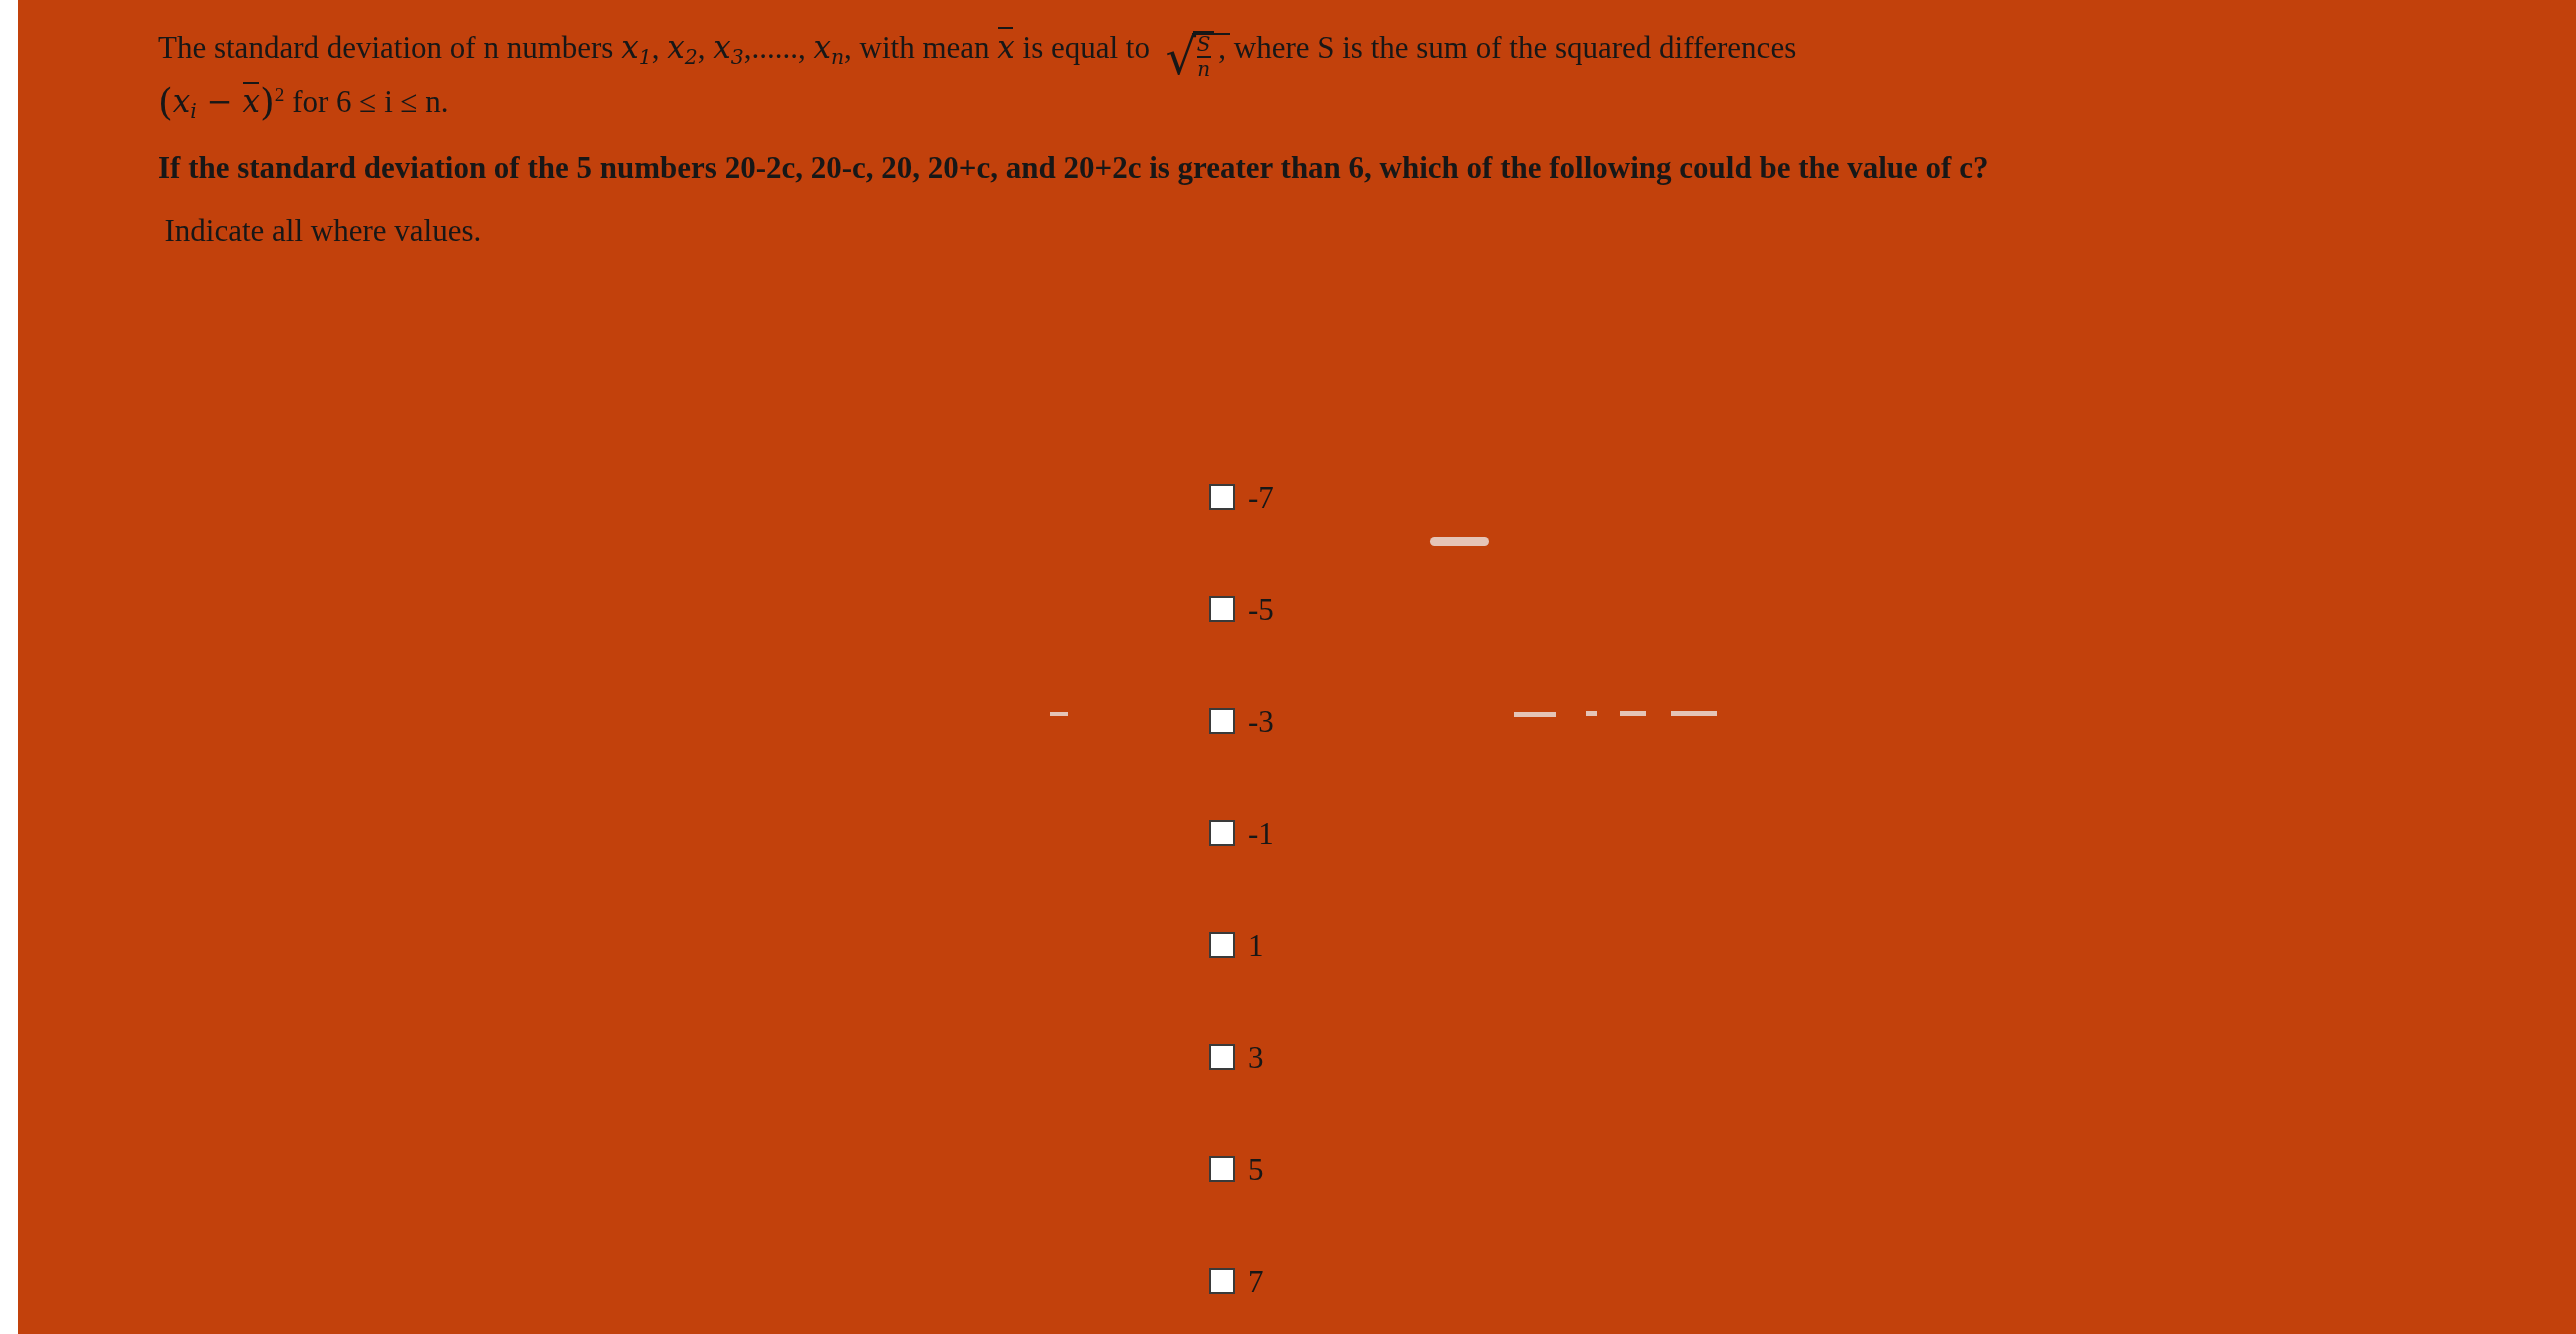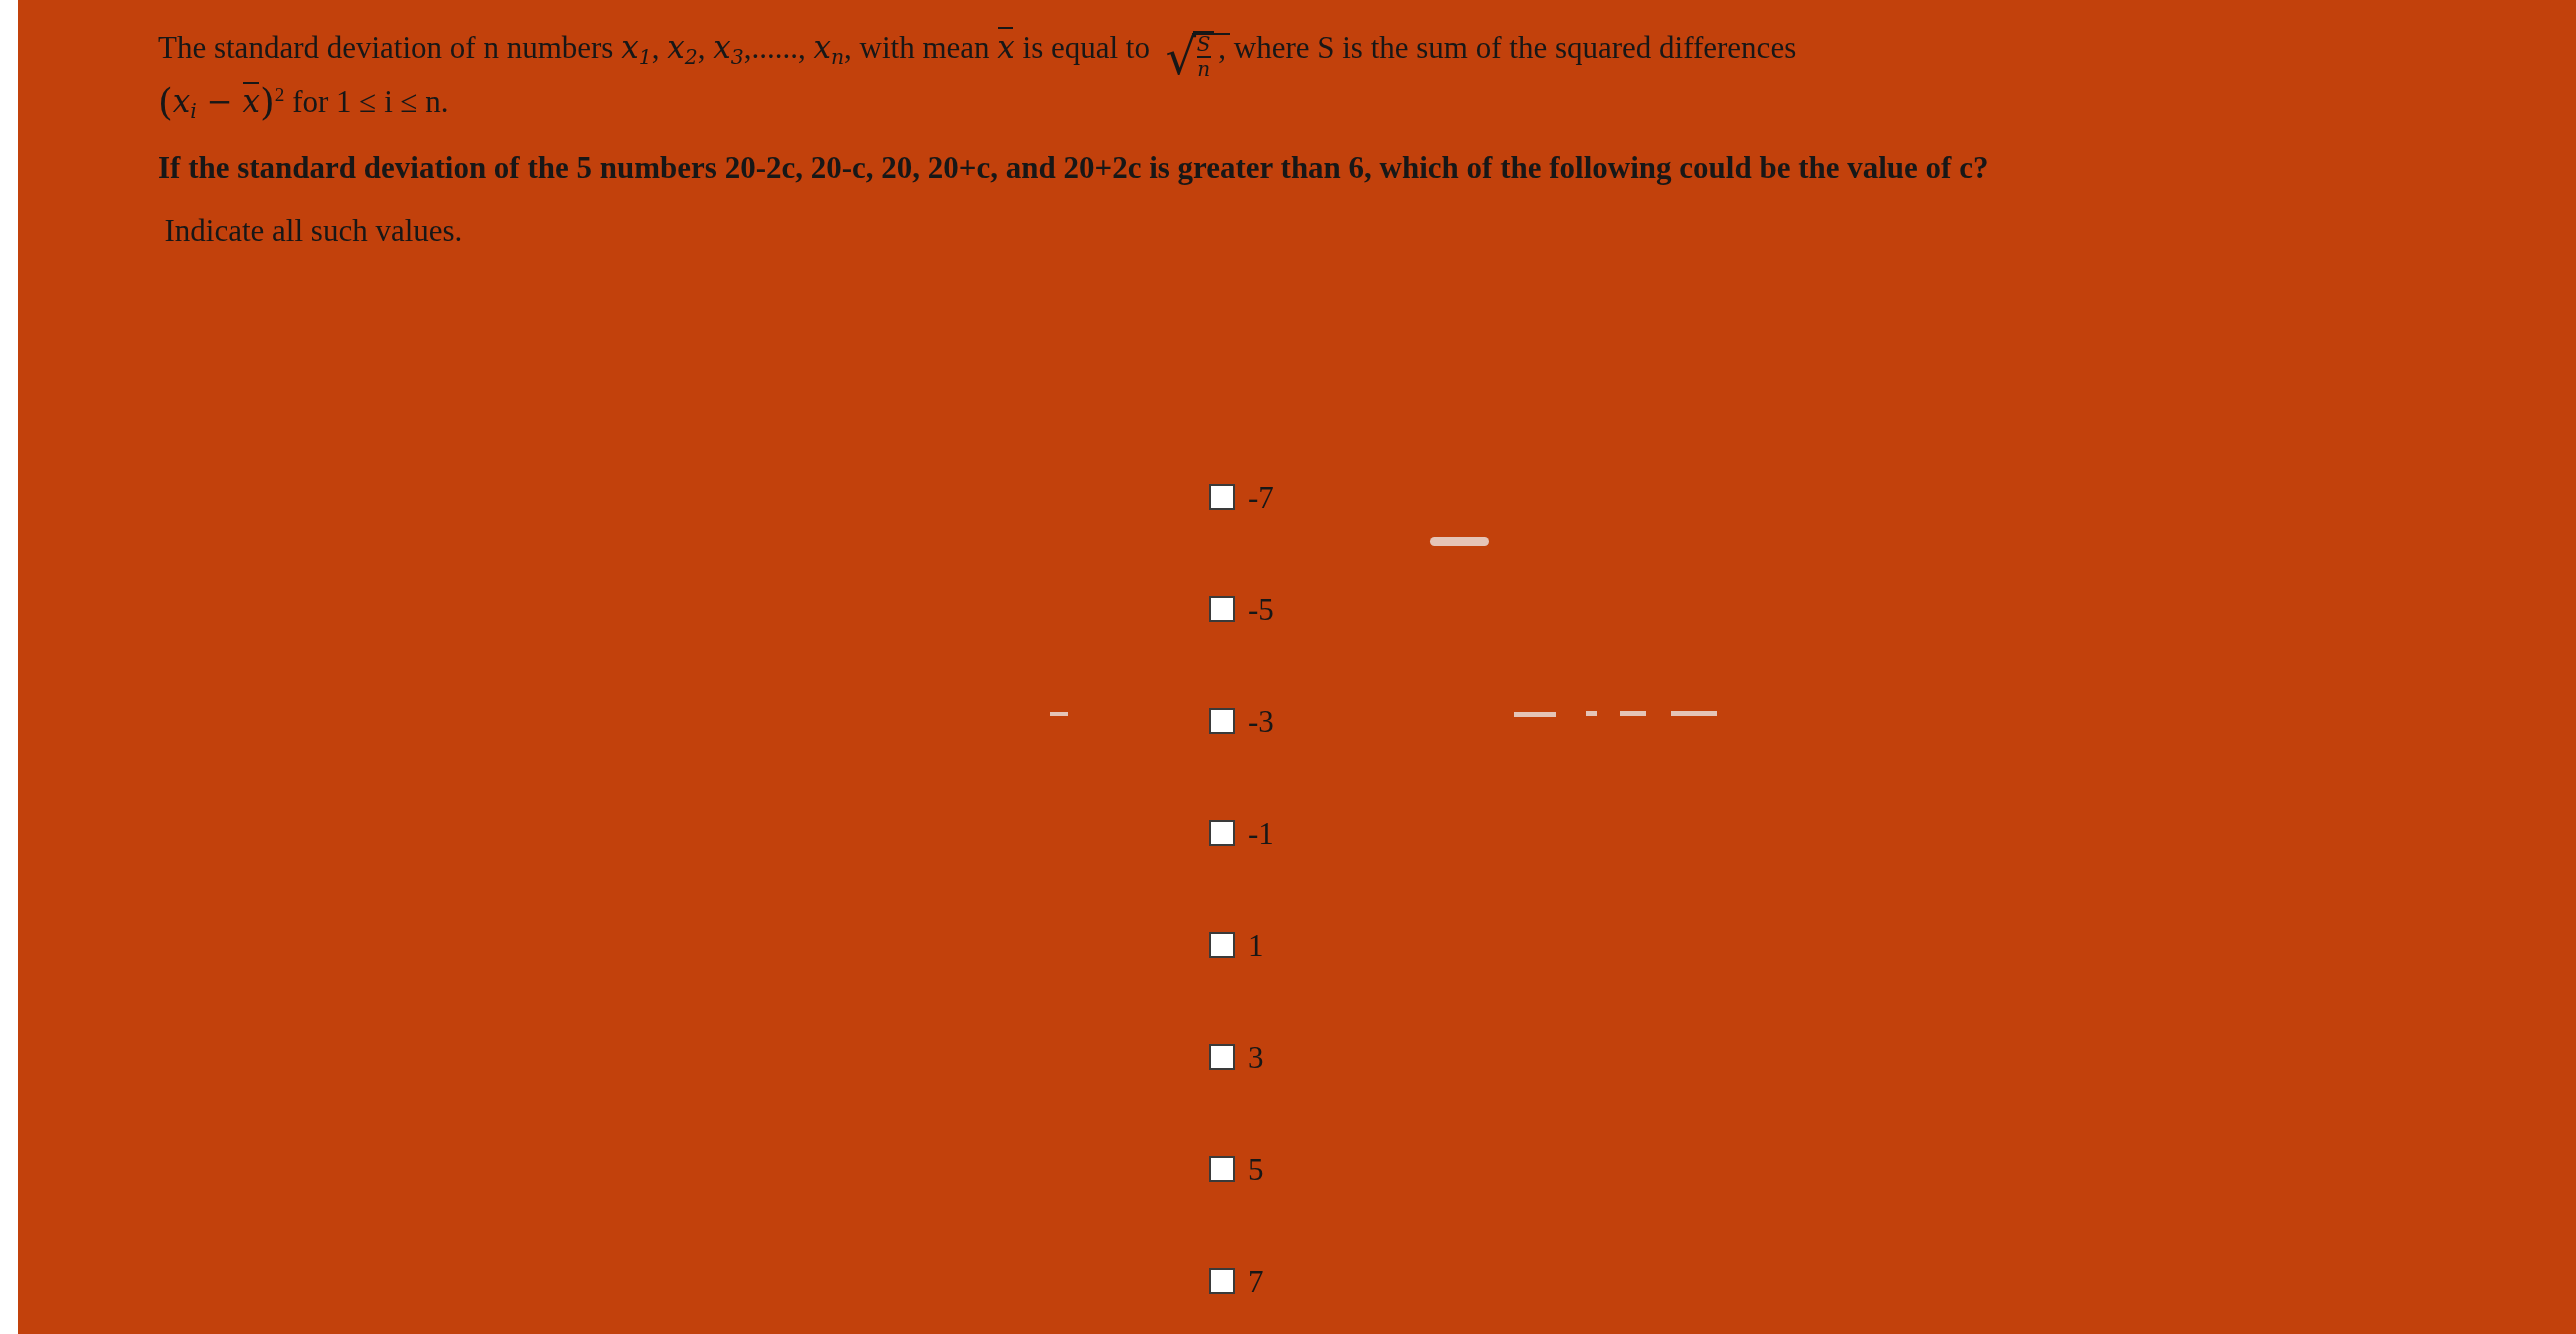"for 1 ≤ i ≤" span { text: 1 -> 6 }
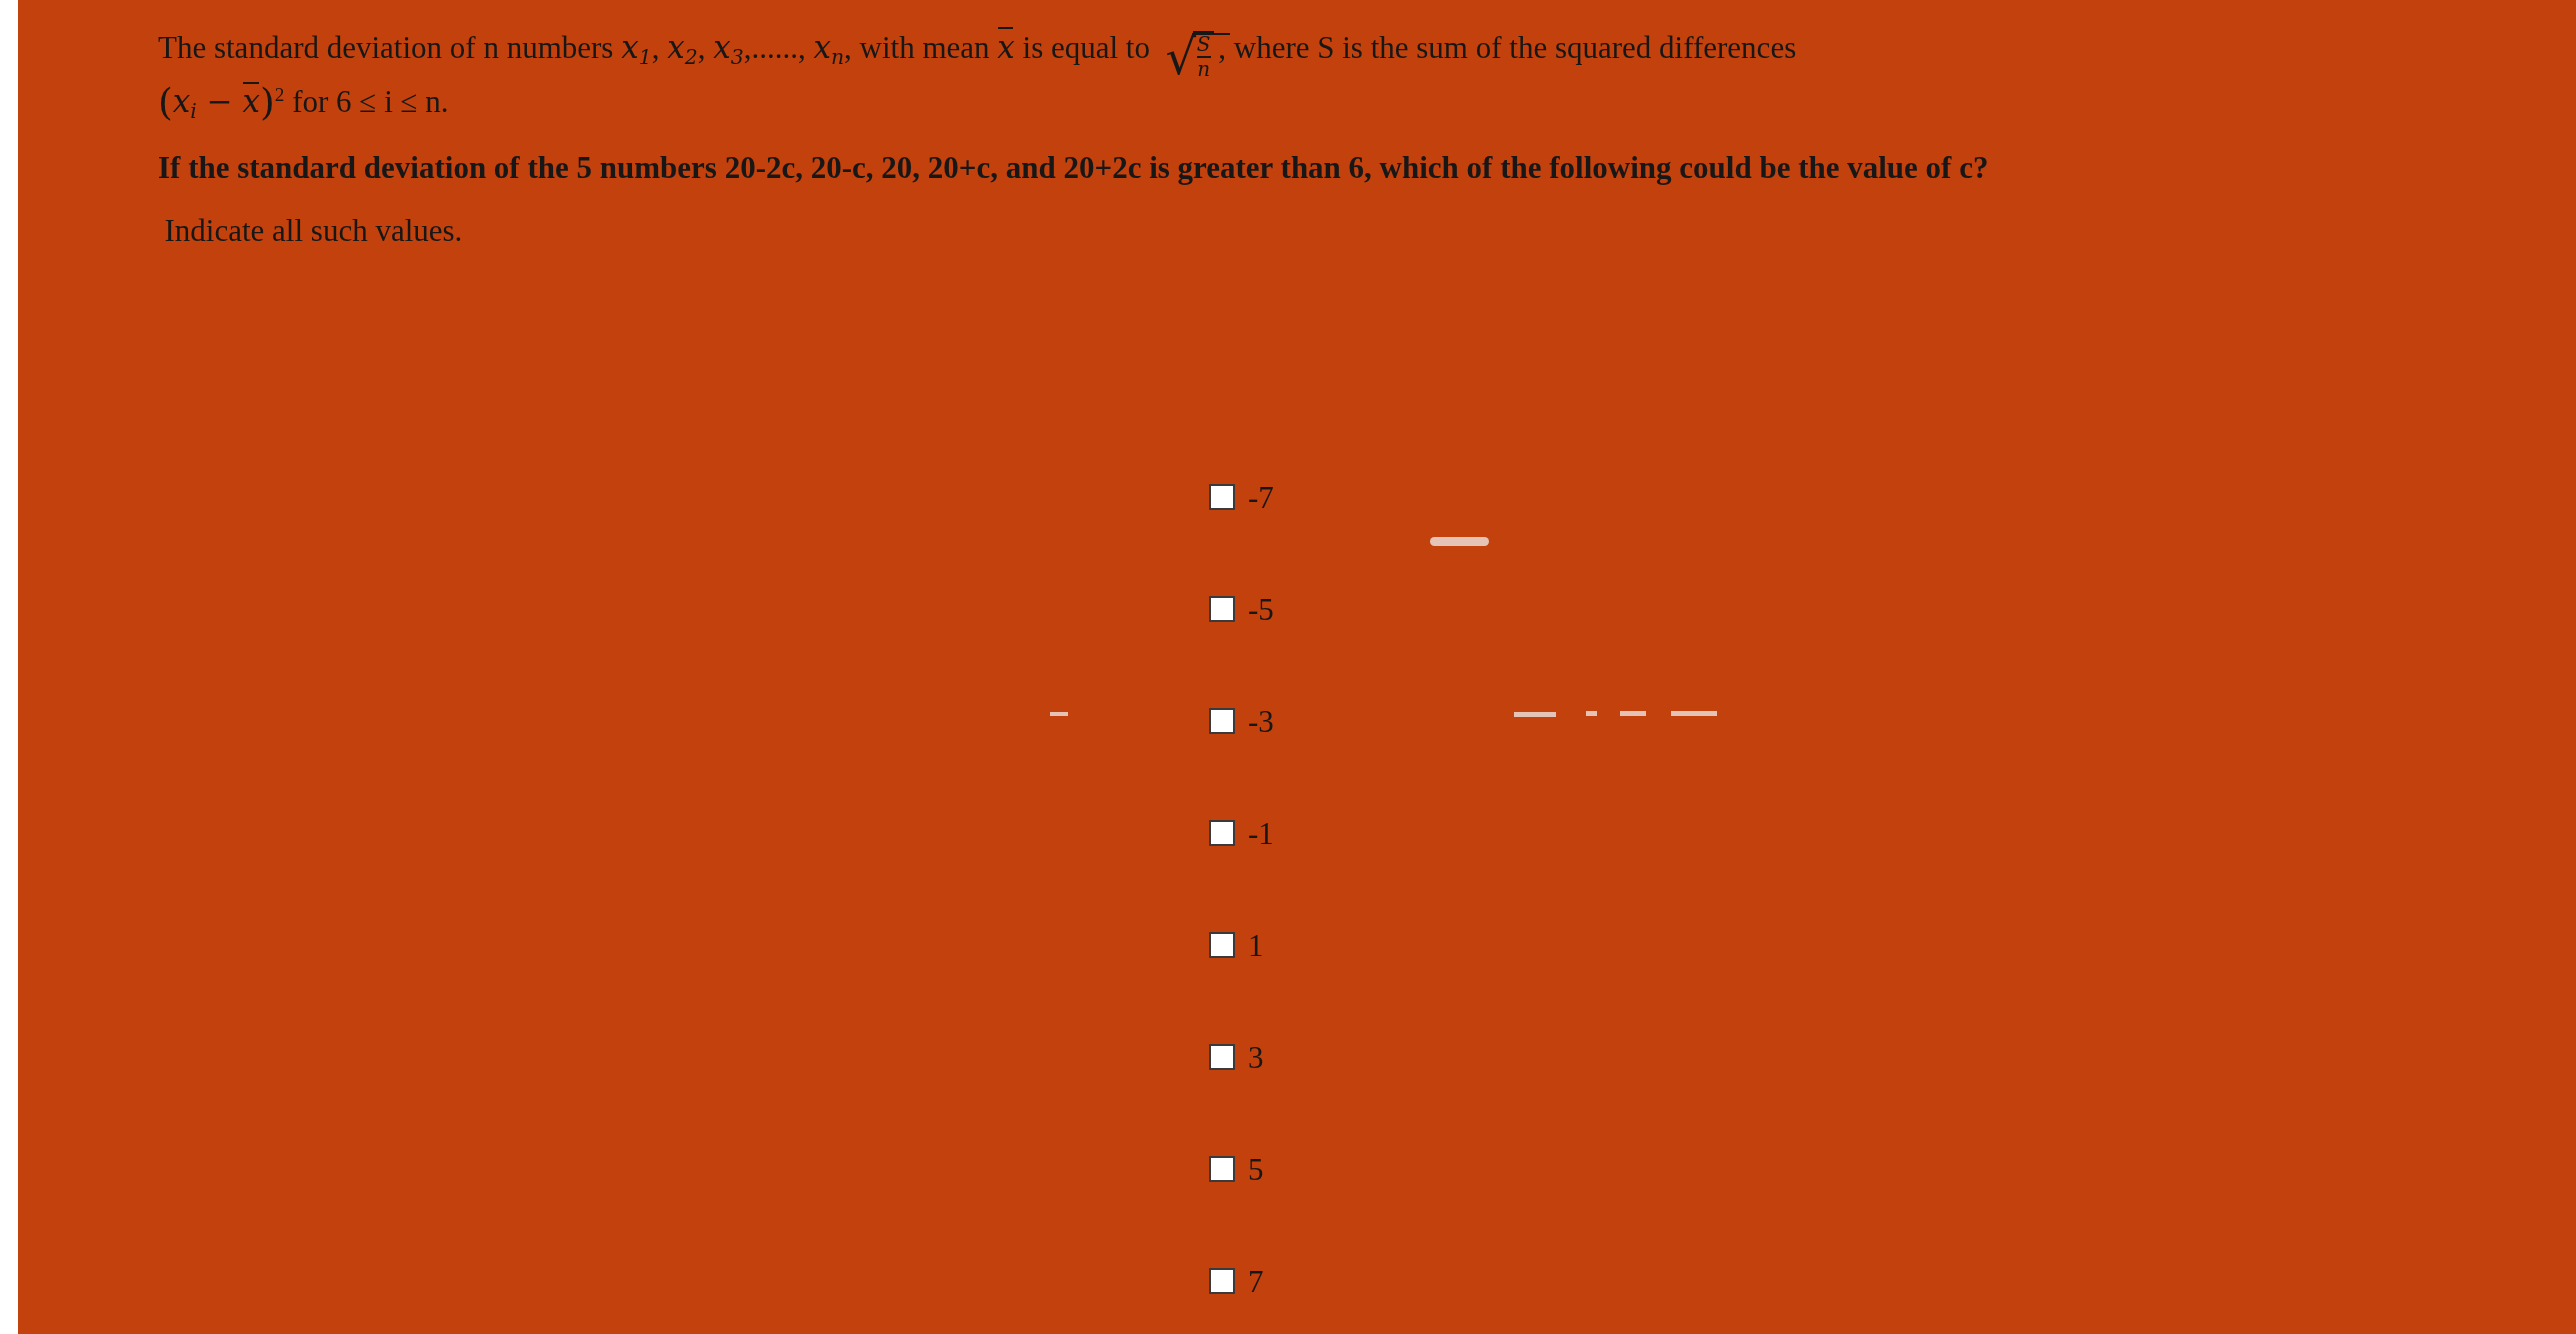"Indicate all such values." p.para { text: such -> where }
